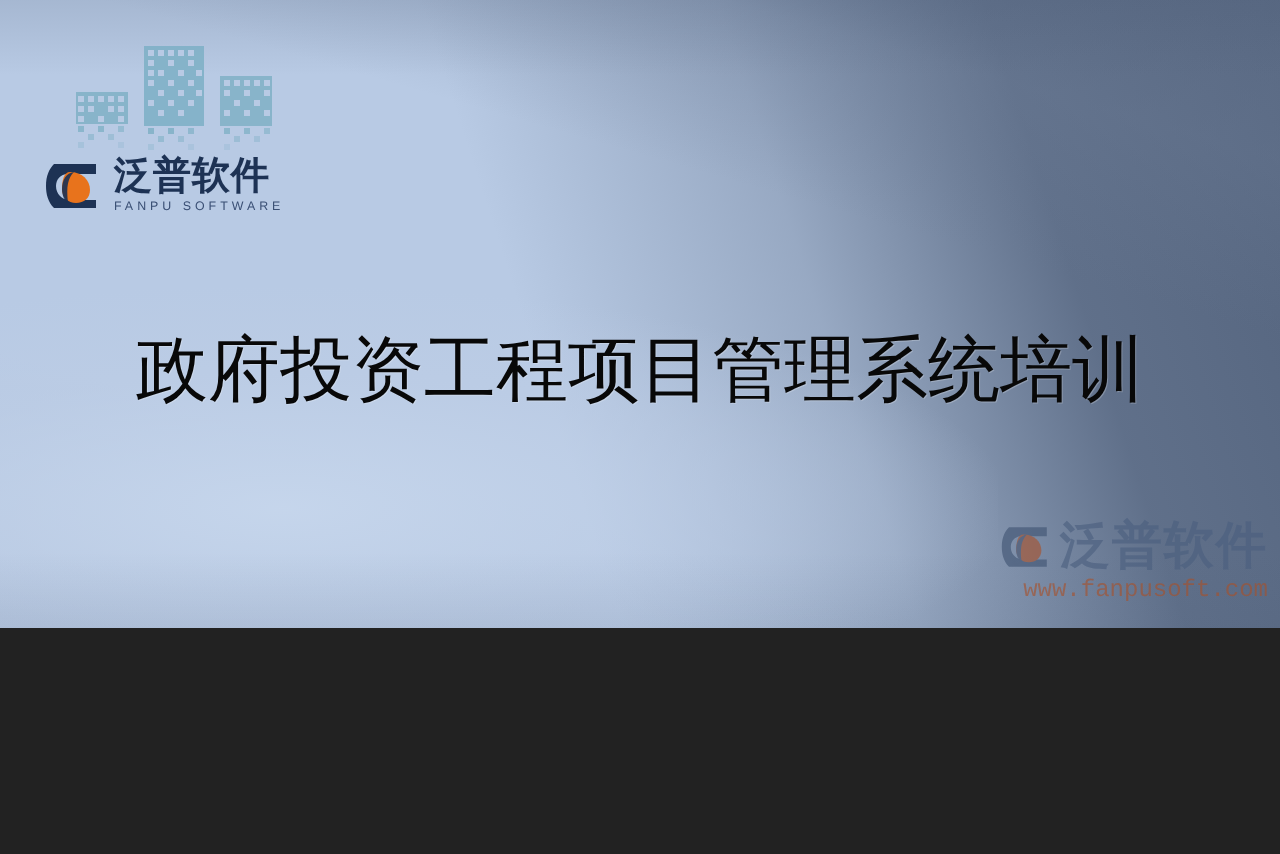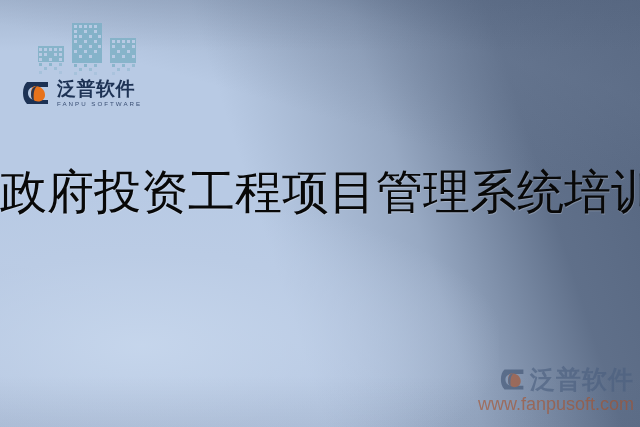"泛普软件" #stage { height: 427px -> 314px }
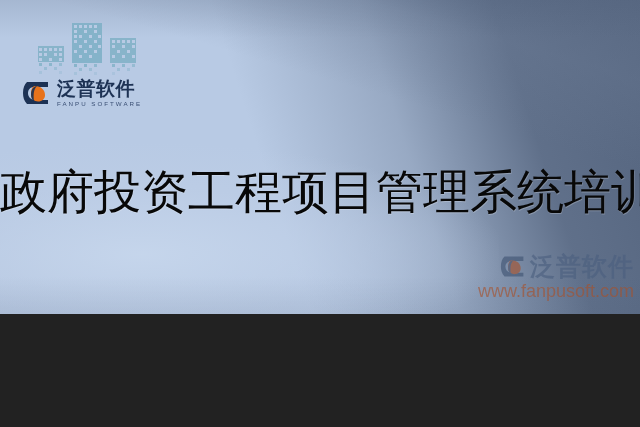"政府投资工程项目管理系统培训" .headline { font-size: 47px -> 36px }
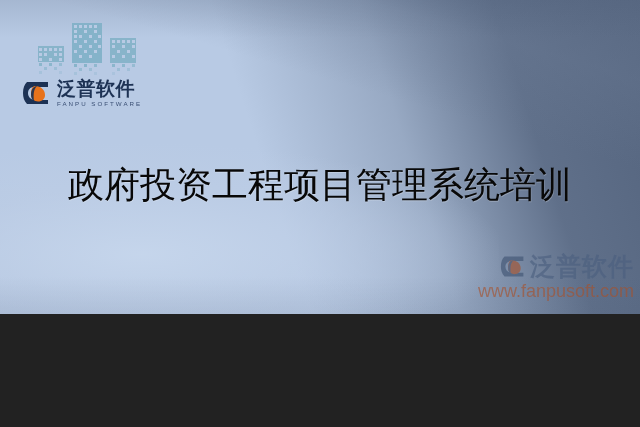"www.fanpusoft.com" .wm-url { font-family: Liberation Sans, sans-serif -> Liberation Mono, monospace; font-size: 18px -> 12px }
